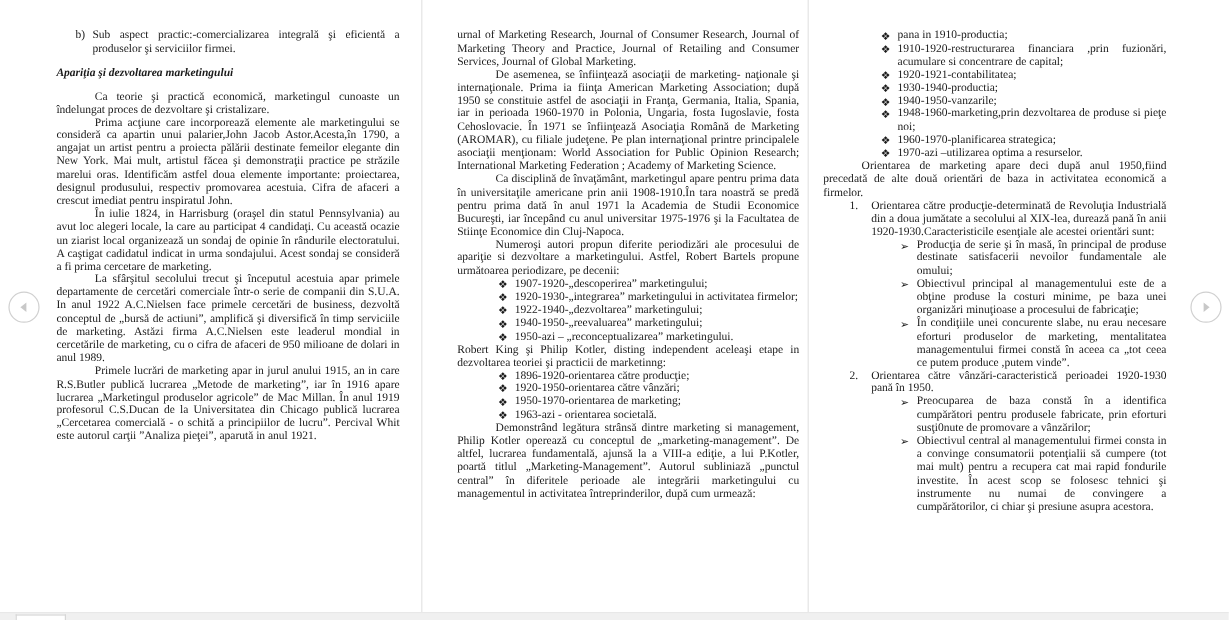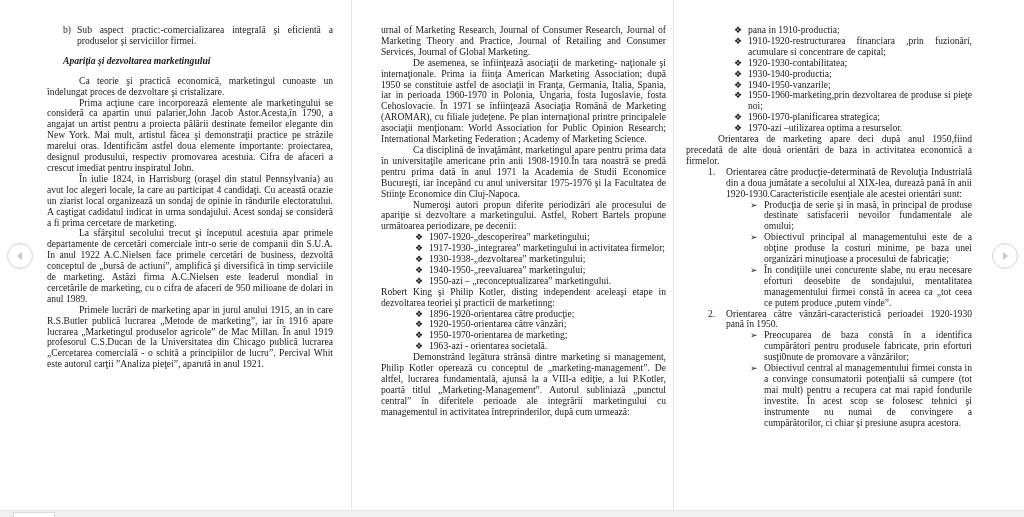"Apariţia şi dezvoltarea marketingului" .heading { margin-left: 16px -> 0 }
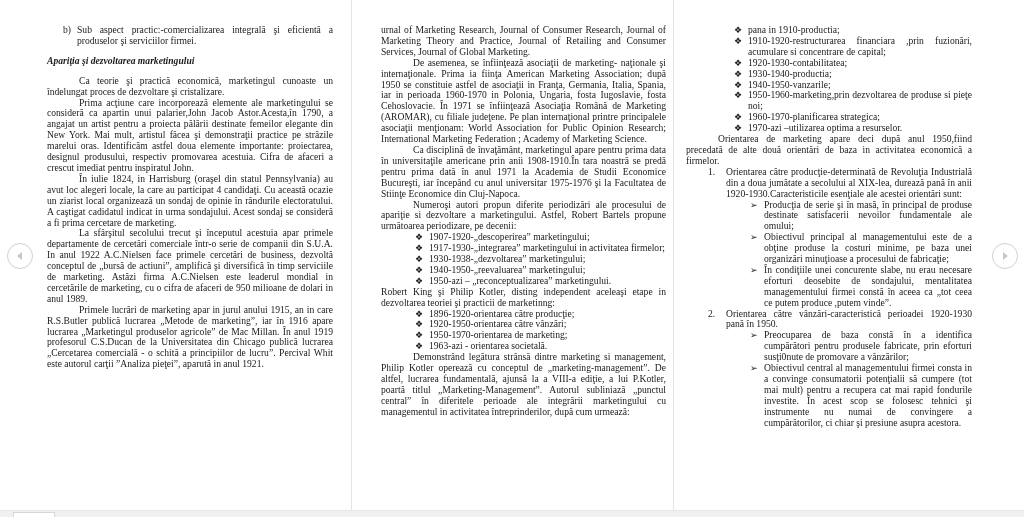"1920-1930-contabilitatea;" span.tx { text: 1920-1930-contabilitatea -> 1920-1921-contabilitatea }
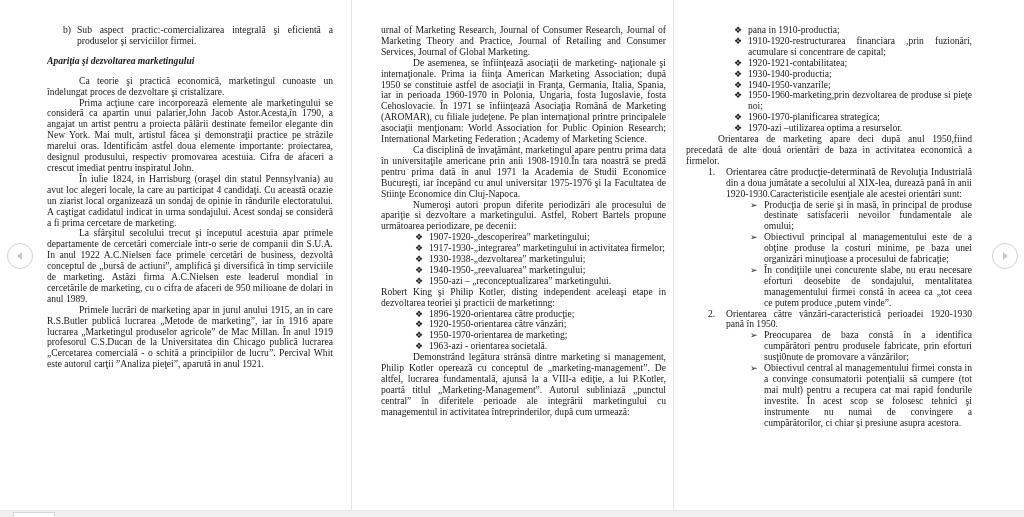"1950-1960-marketing,prin dezvoltarea de" span.tx { text: 1950-1960-marketing,prin -> 1948-1960-marketing,prin }
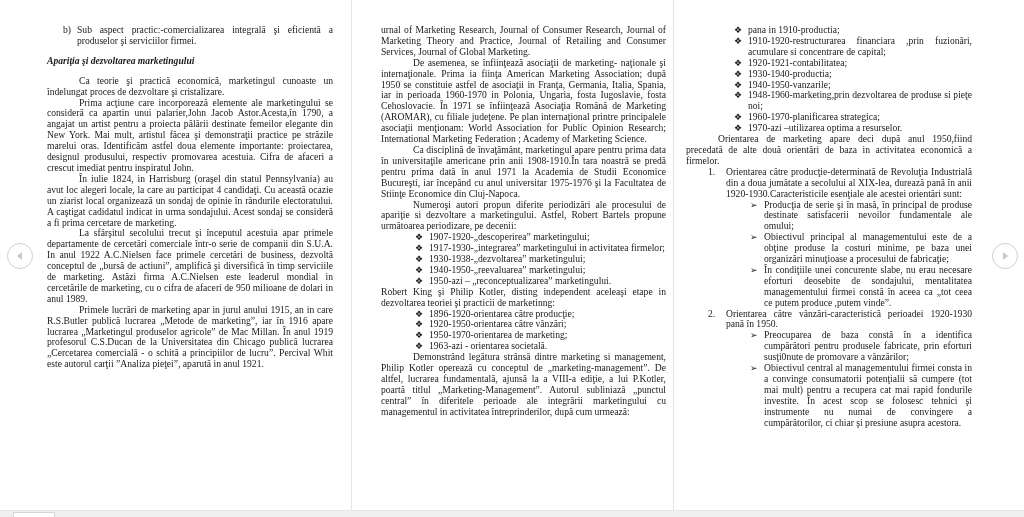"1917-1930-„integrarea” marketingului in" span.tx { text: 1917-1930- -> 1920-1930- }
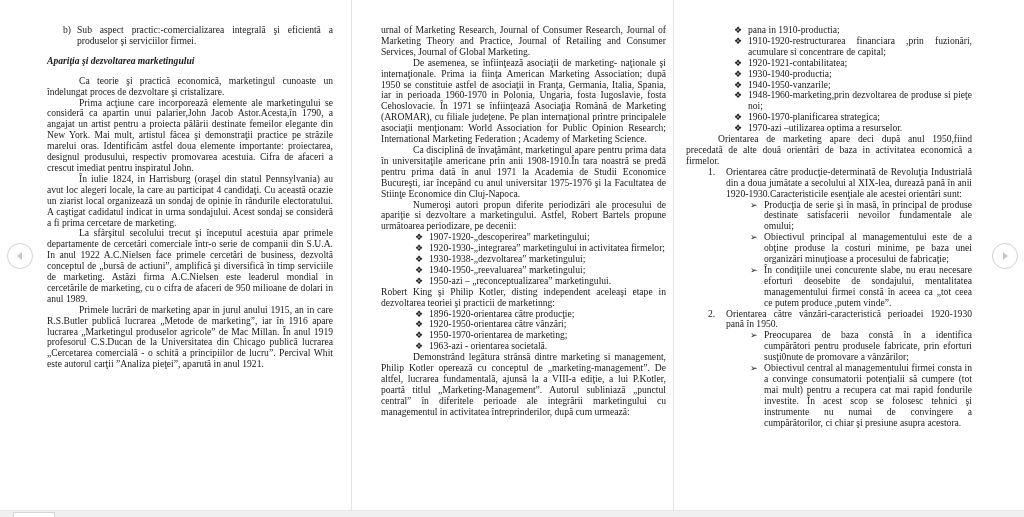"1930-1938-„dezvoltarea” marketingului;" span.tx { text: 1930-1938- -> 1922-1940- }
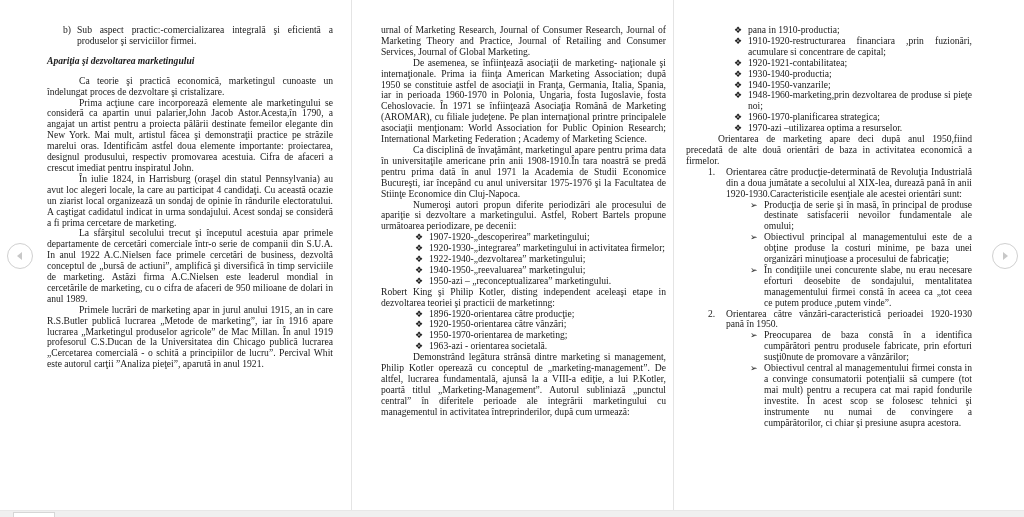"În condiţiile unei concurente slabe," span.tx { text: deosebite de sondajului -> produselor de marketing }
